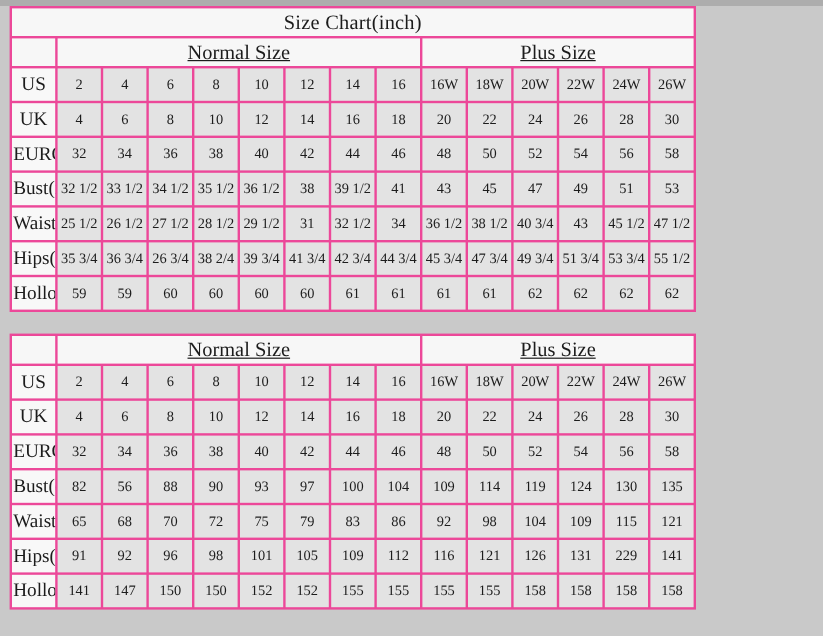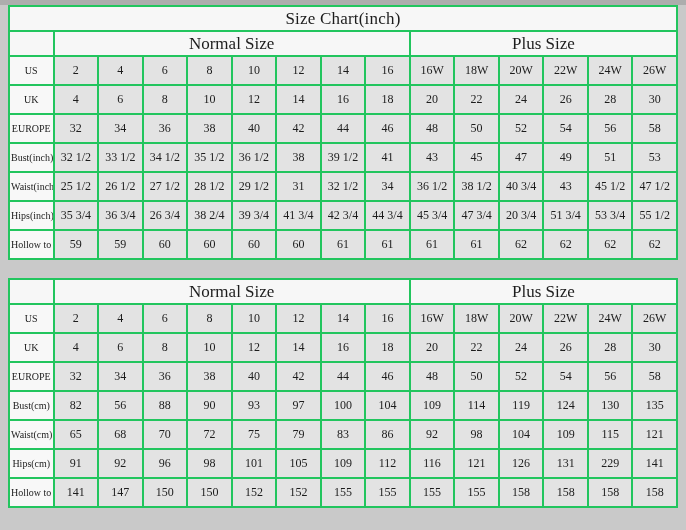"Size Chart(inch)" table.size-chart { background: #22c55e -> #ec4899; width: 670px -> 572px }
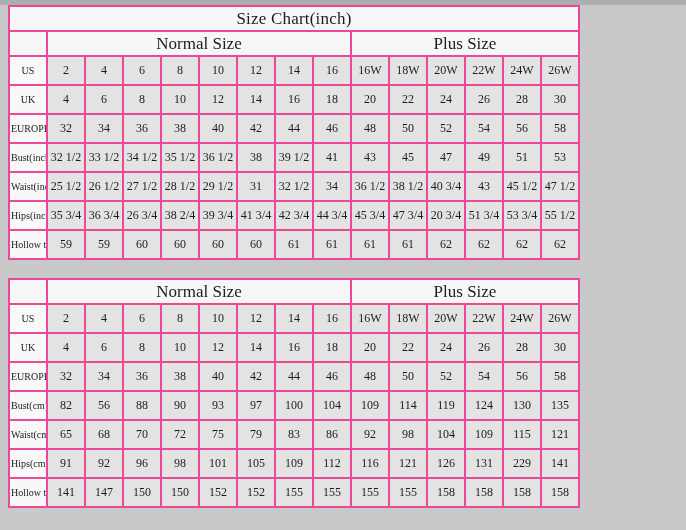"Normal Size" td.group-cell { text-decoration: none -> underline }
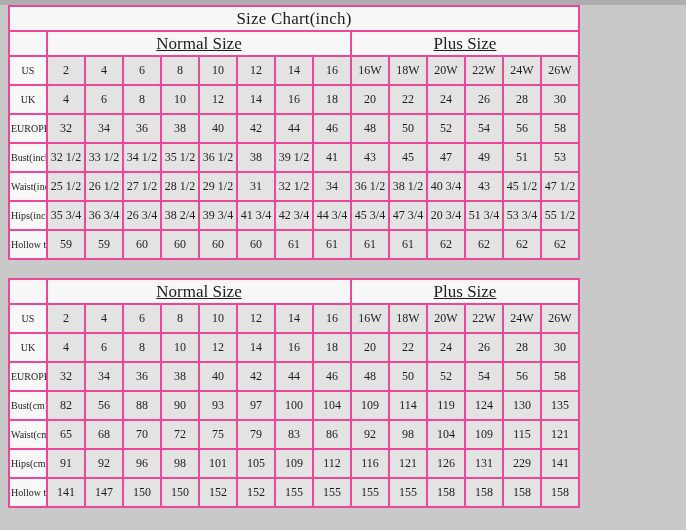"US" td.row-label { font-size: 10px -> 16px }
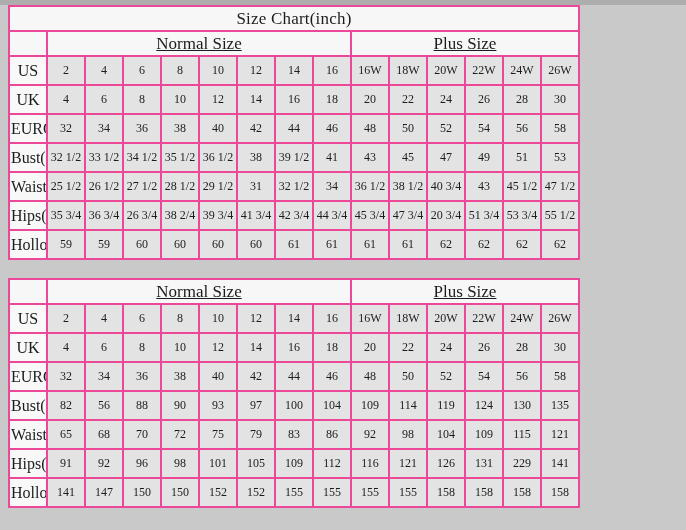"20 3/4" td.data-cell { text: 20 -> 49 }
